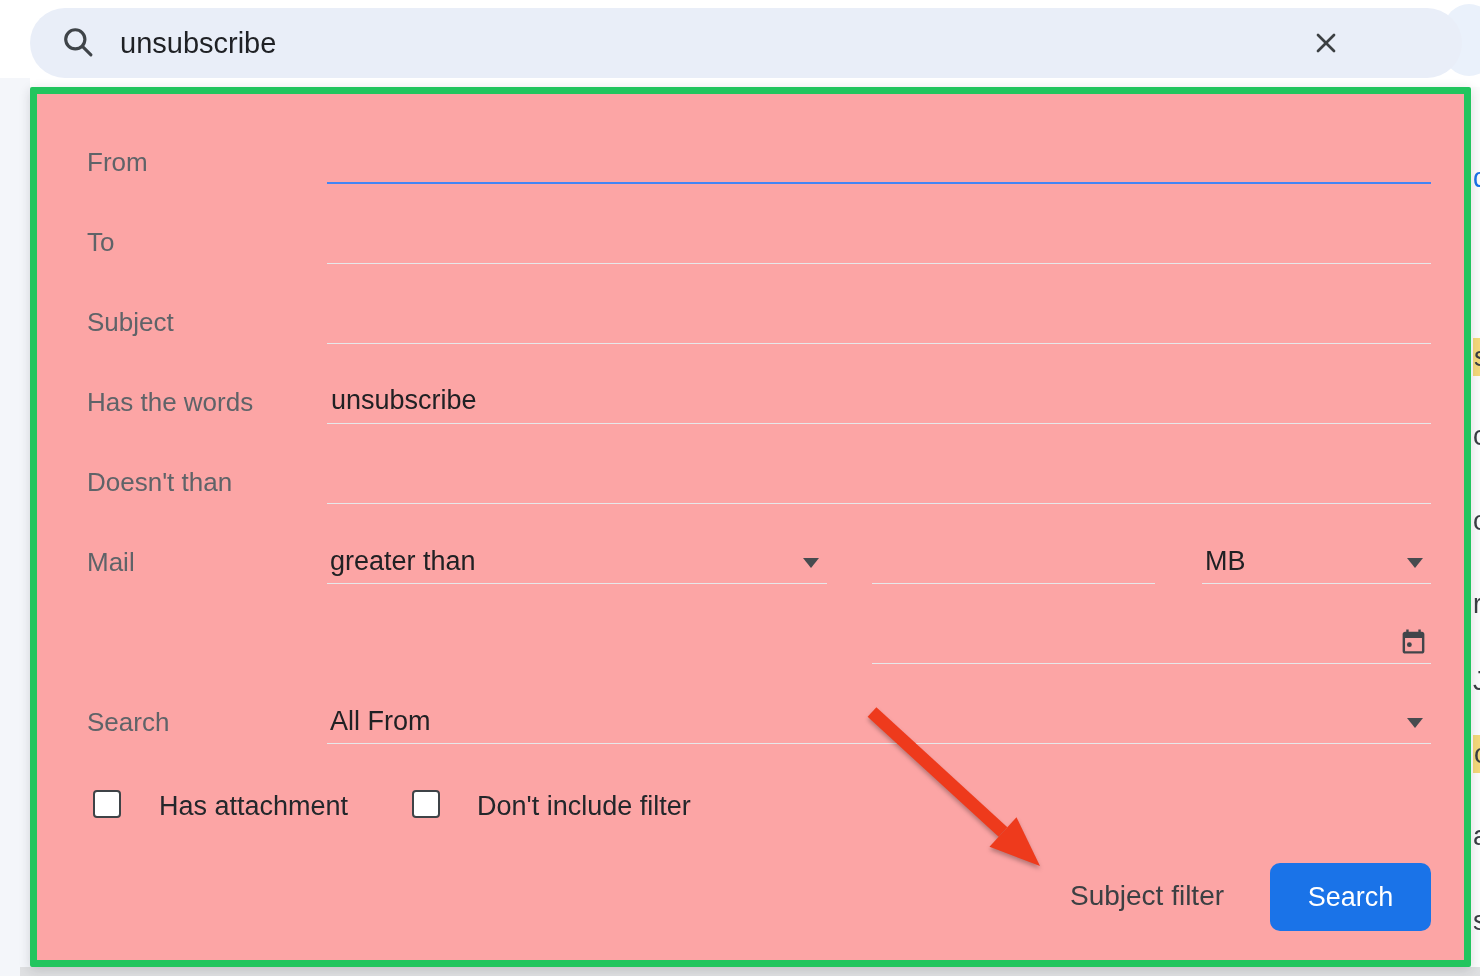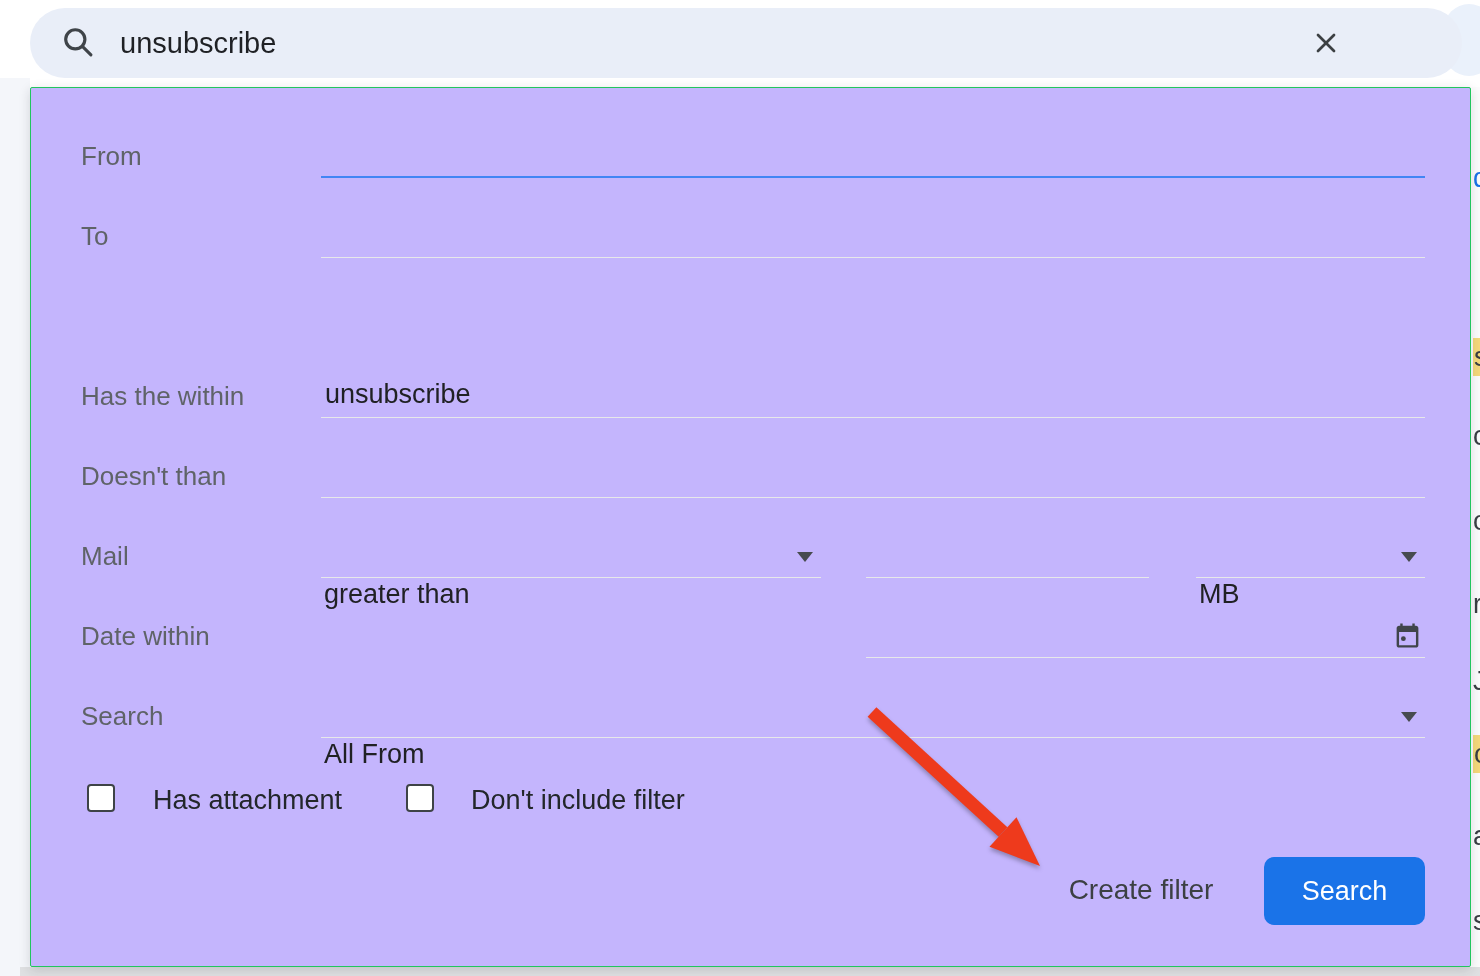"From" .panel { background: #c4b5fd -> #fca5a5; border: 1px solid #22c55e -> 7px solid #22c55e }
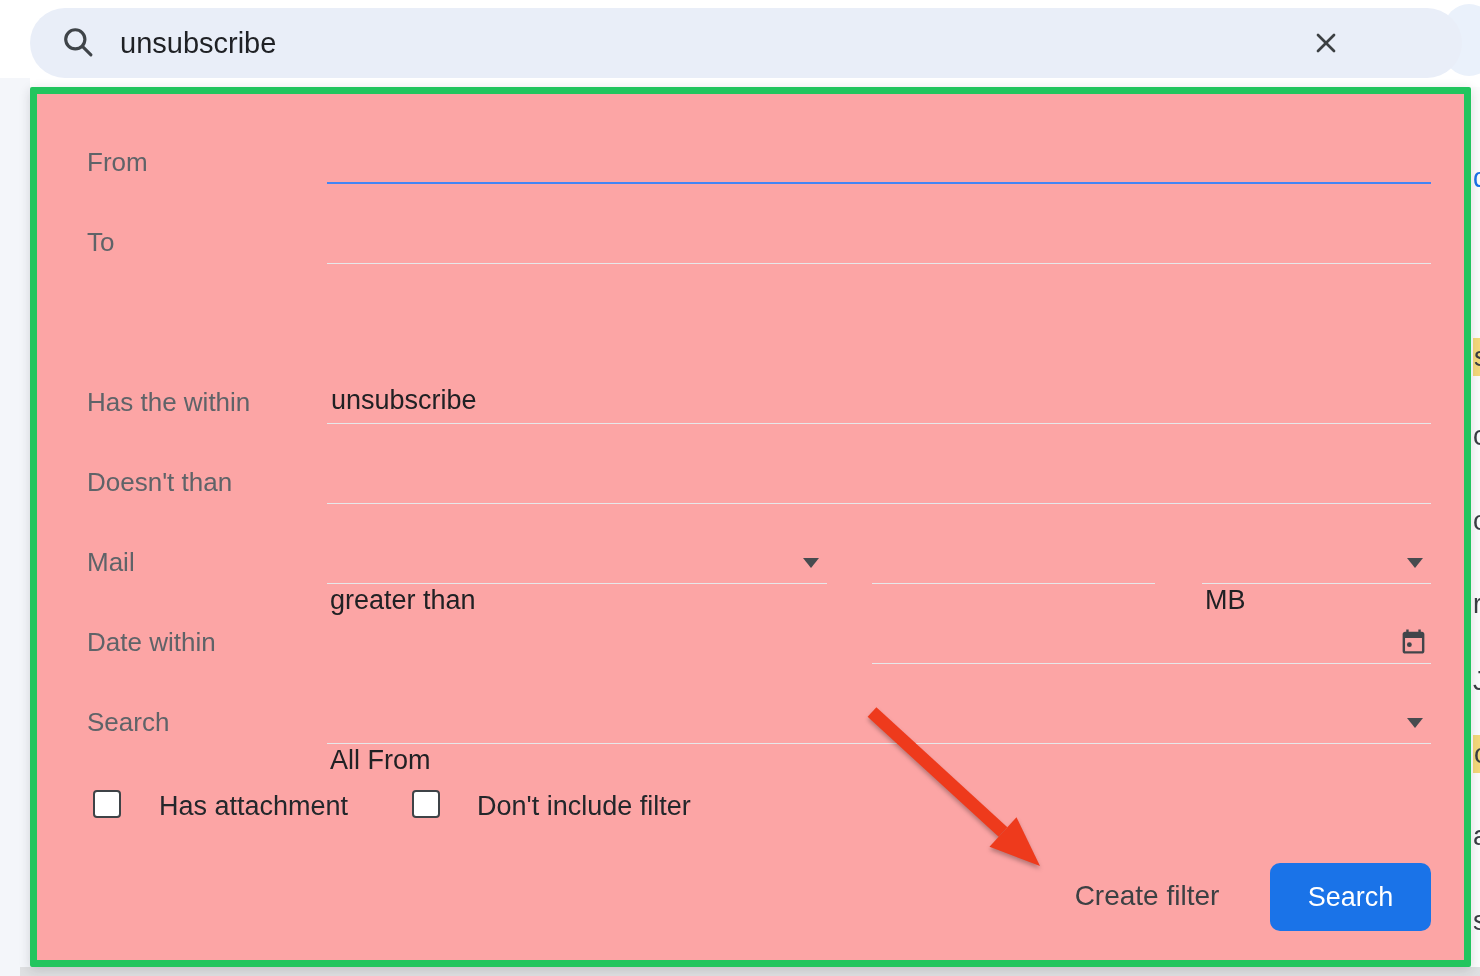"Subject" div.row { html: none -> <div> <span>Subject</span> <span> <input> </span> </div> }
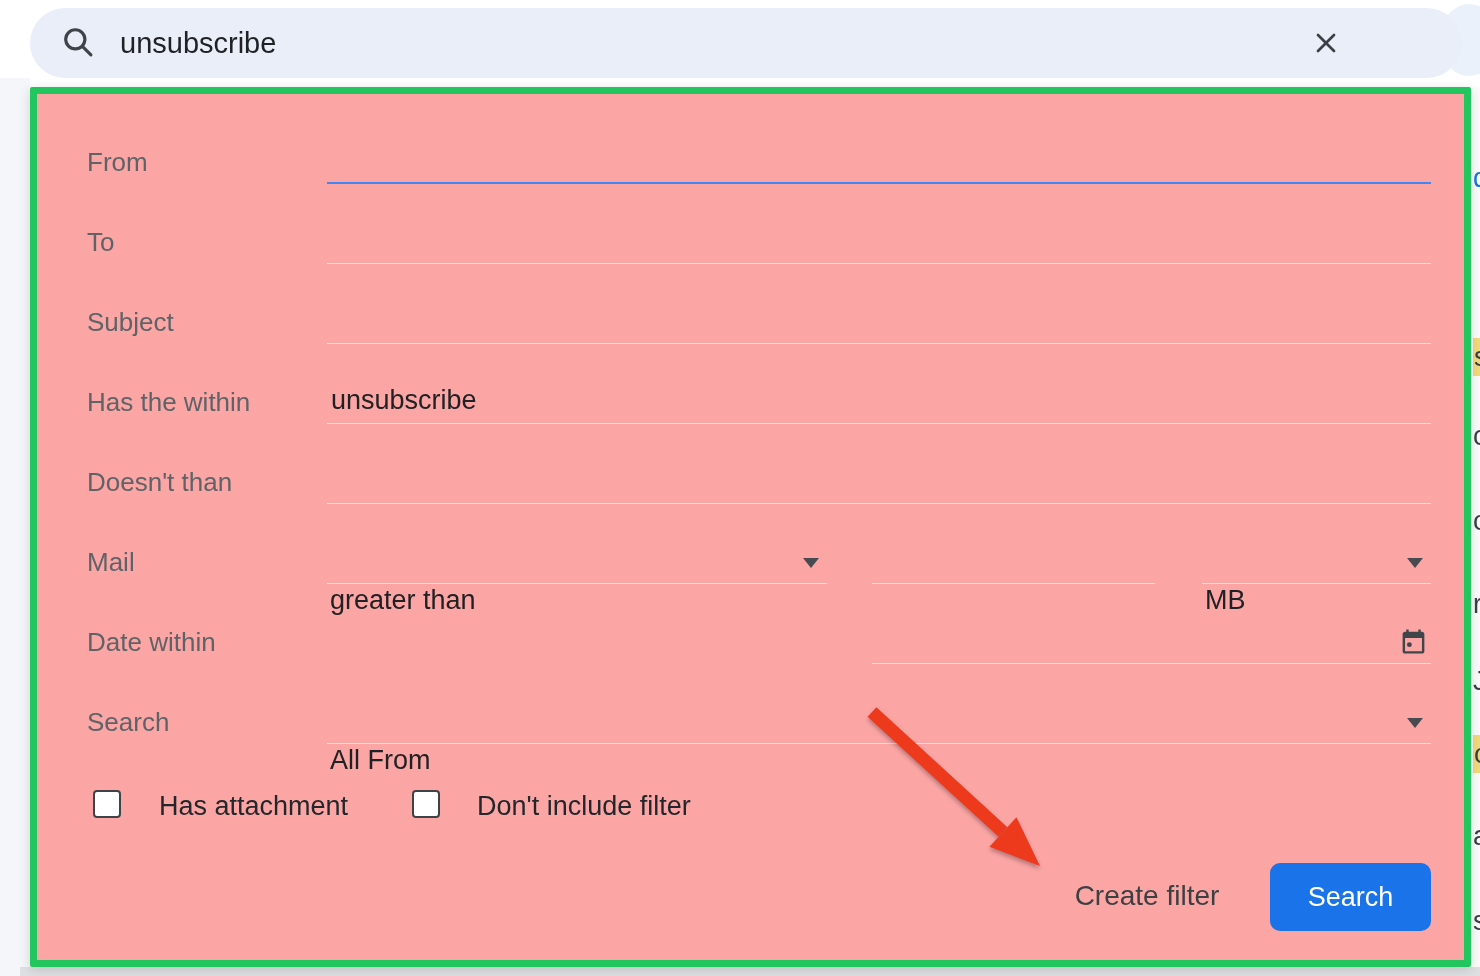"Has the within" span.lbl { text: within -> words }
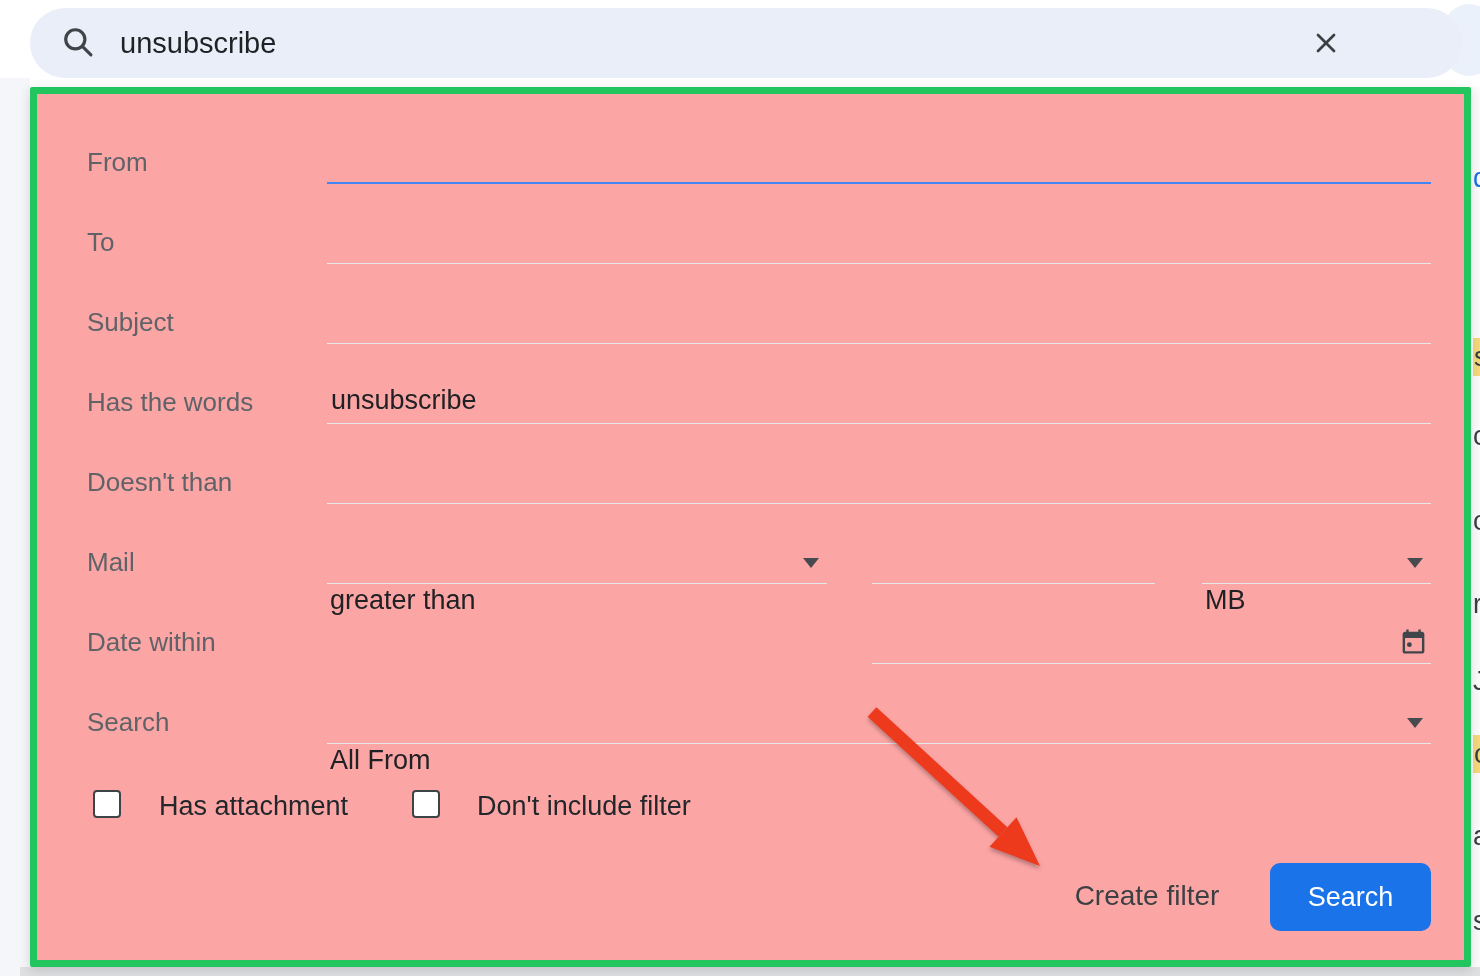"greater than" .dd .val { margin-top: 39px -> none }
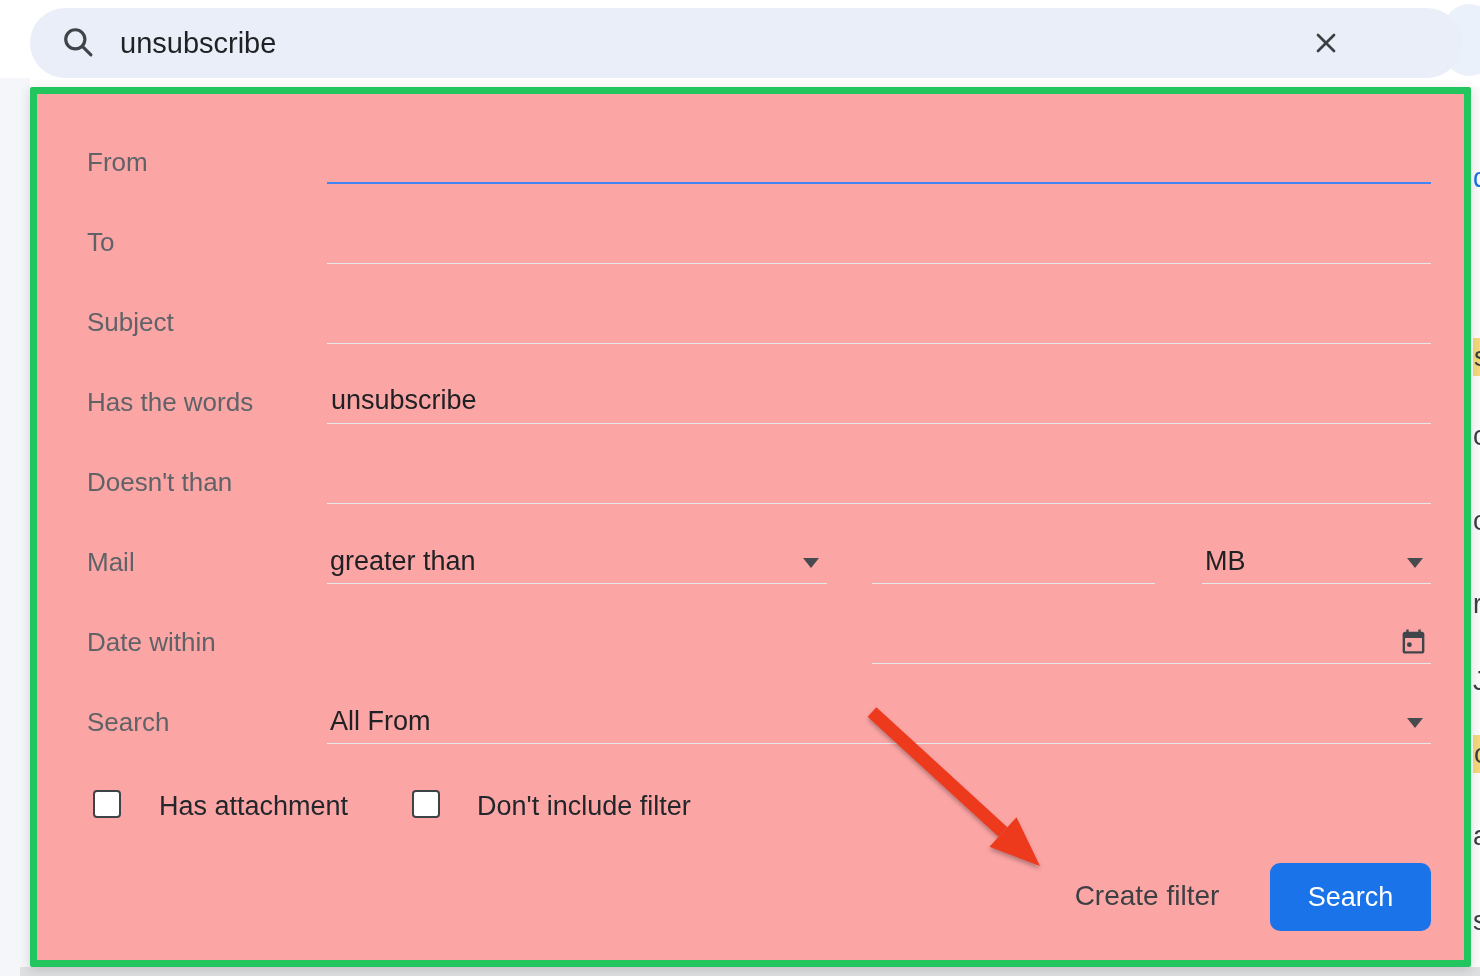"Date within" span.lbl { html: <span>Date within</span> -> none }
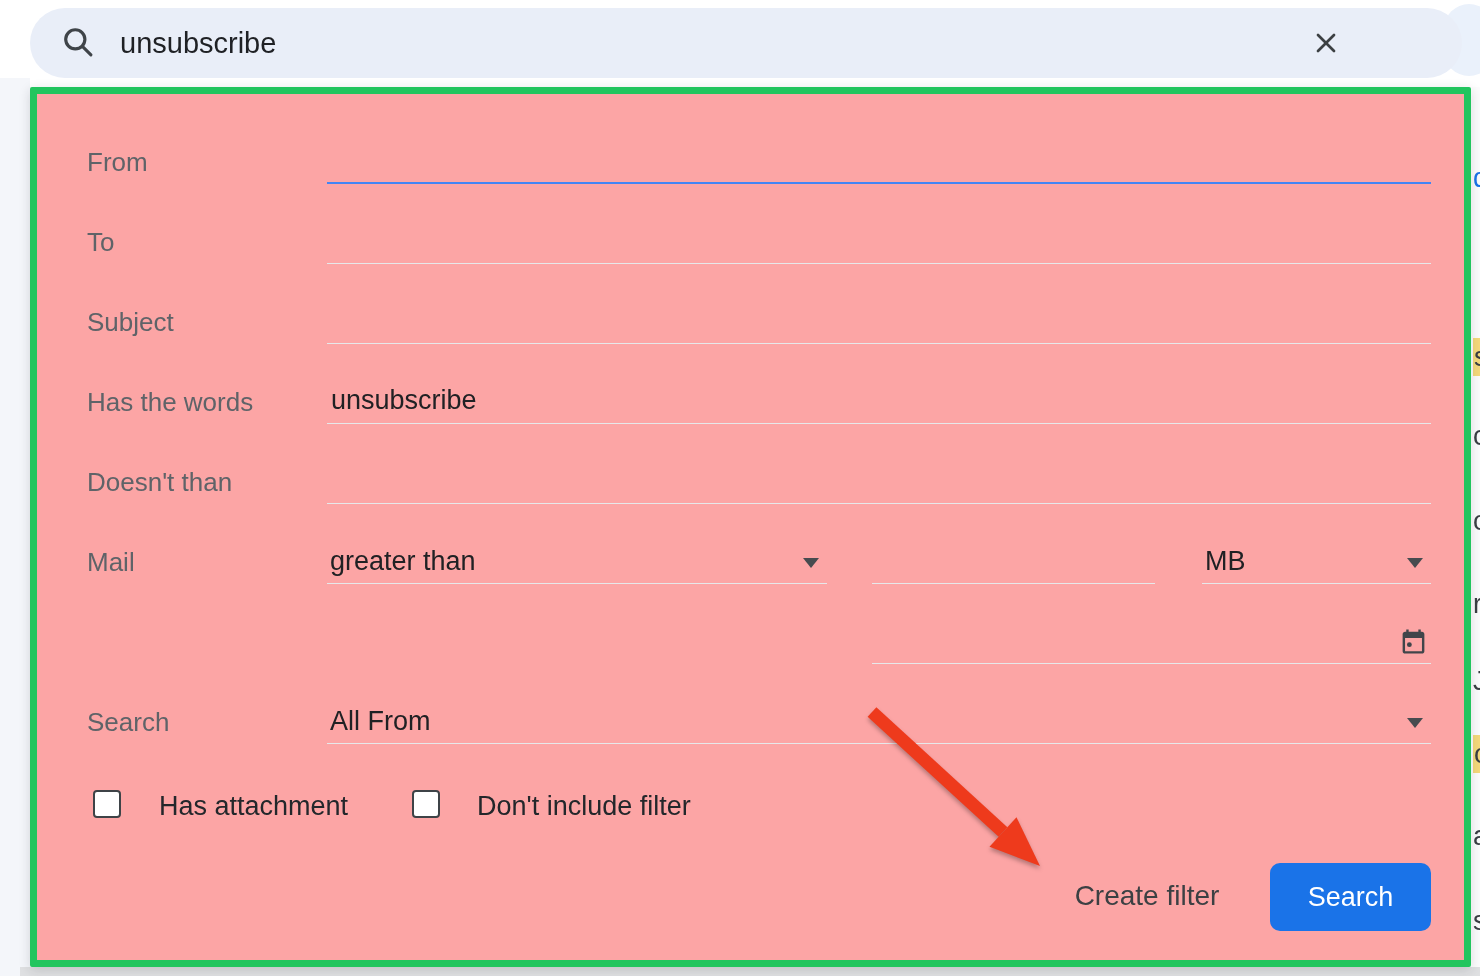"Create filter" button.create-filter-btn { text: Create -> Subject }
